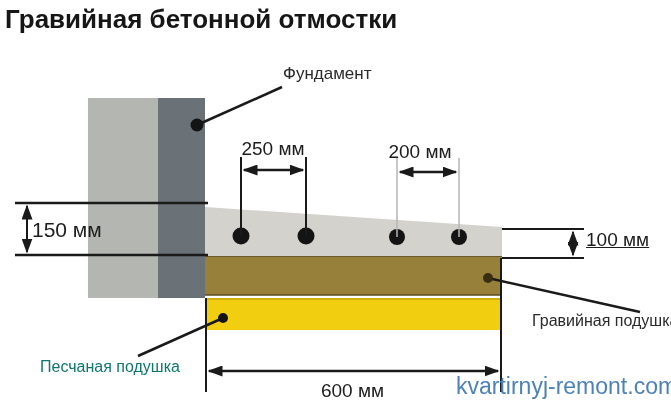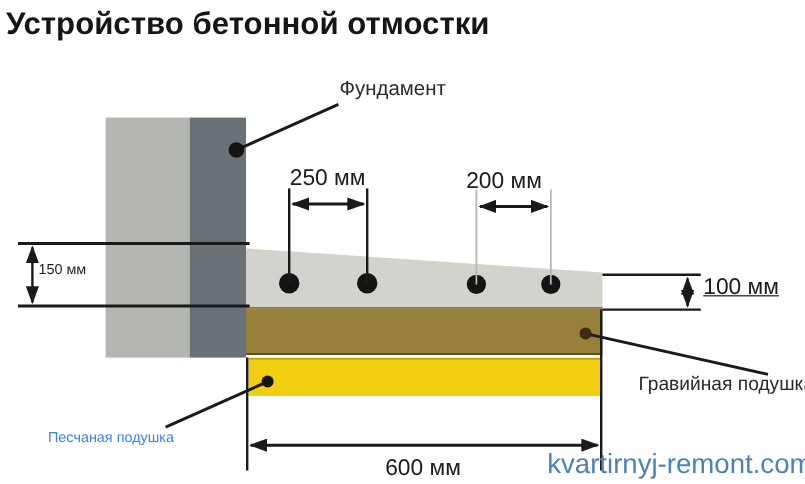"Устройство бетонной отмостки" div.txt { text: Устройство -> Гравийная }
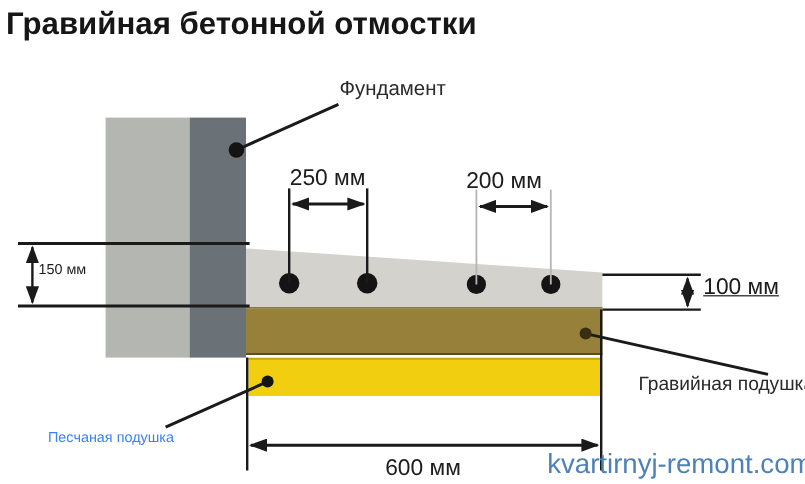"150 мм" .dim-150 { font-size: 12px -> 21px }
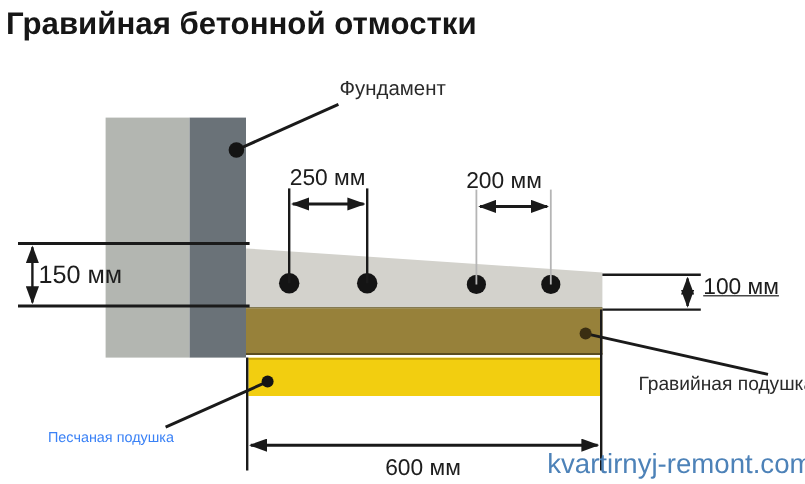"Песчаная подушка" .lbl-sand { color: #3b82f6 -> #0f766e; font-size: 12px -> 16px }
